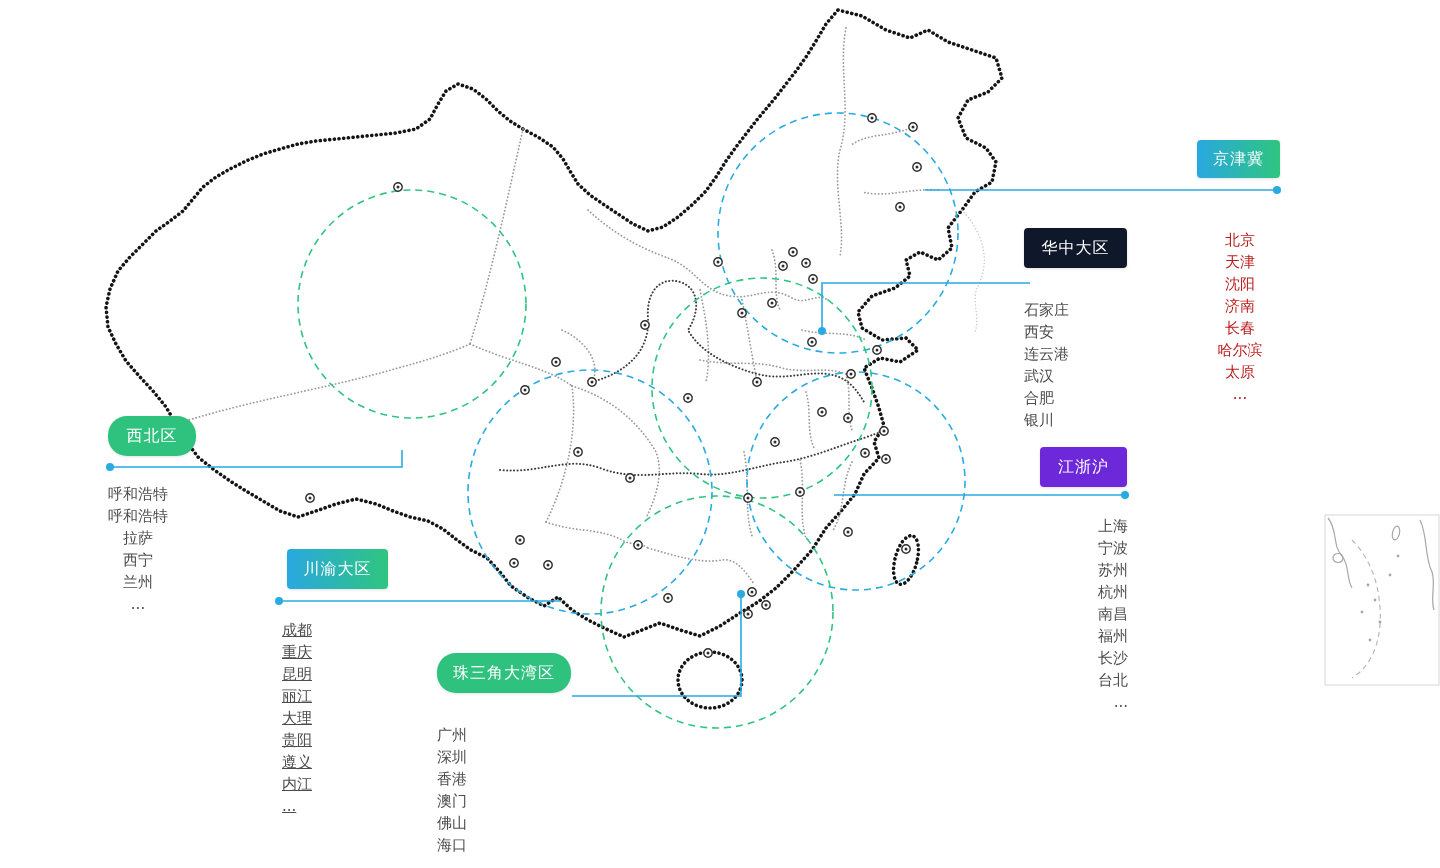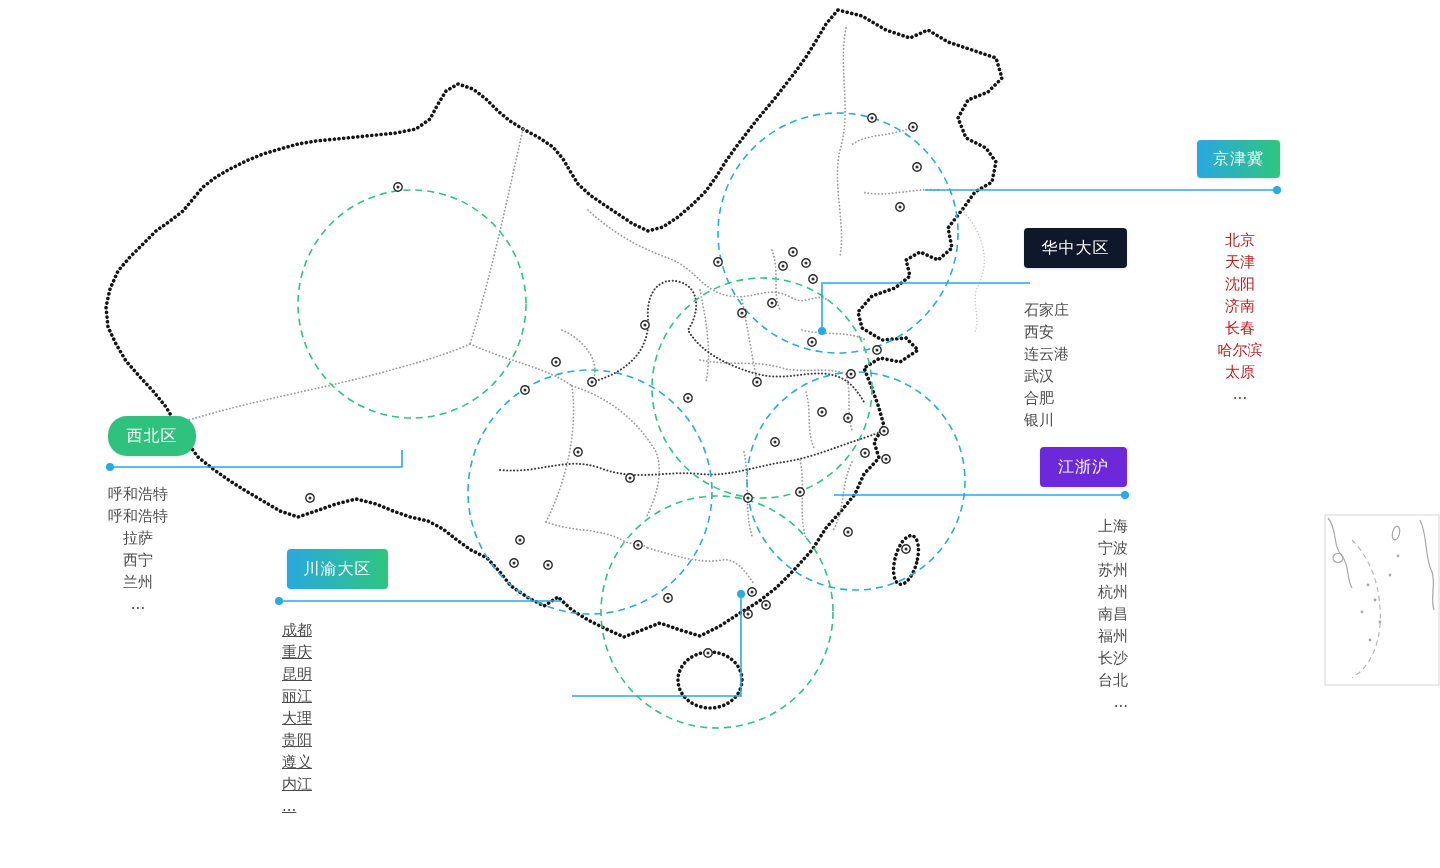"珠三角大湾区" div.region { html: none -> <div> <div>珠三角大湾区</div> <div> <div>广州</div> <div>深圳</div> <div>香港</div> <div>澳门</div> <div>佛山</div> <div>海口</div> <div>...</div> </div> </div> }
